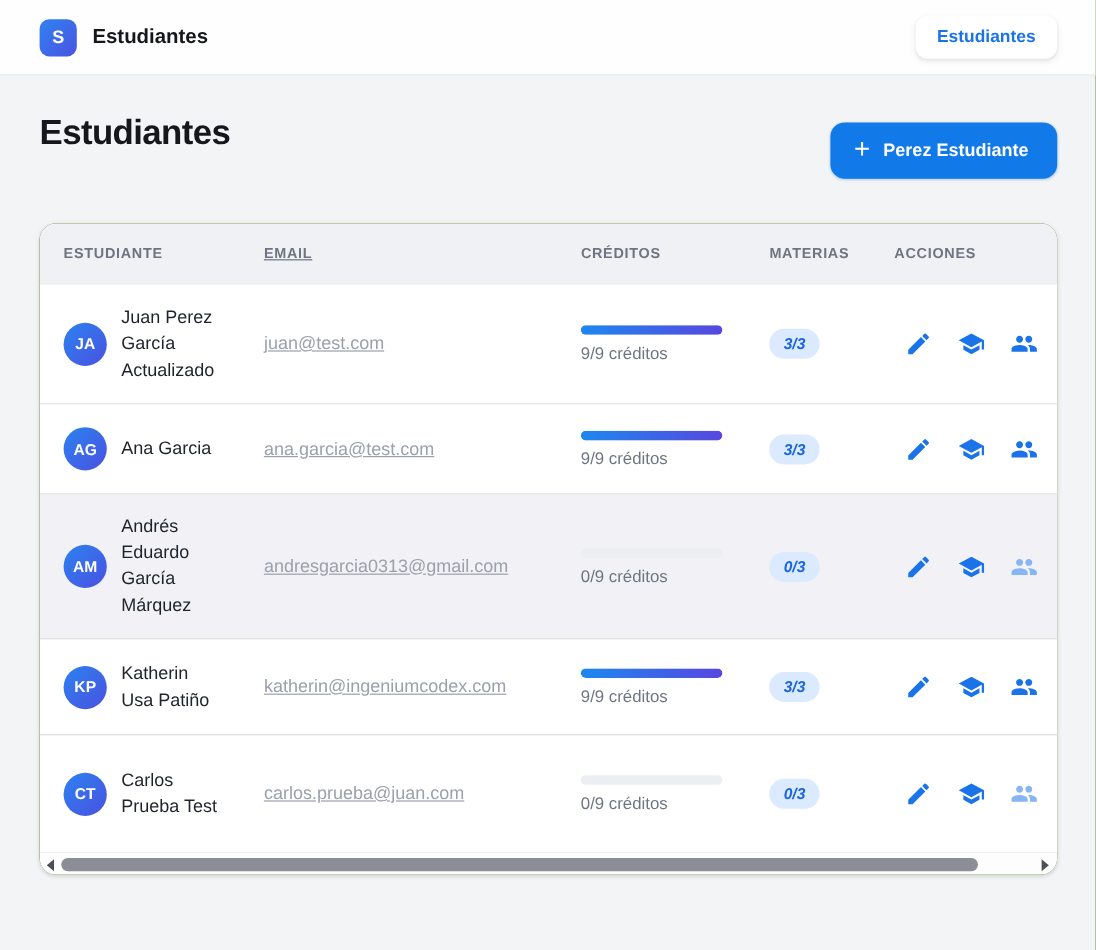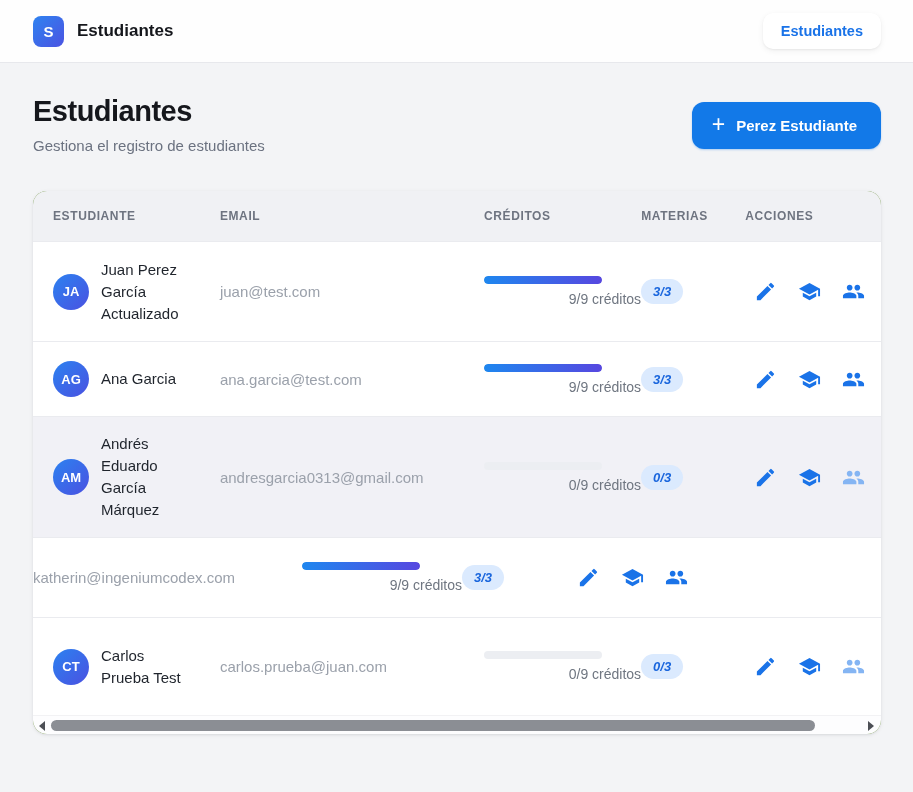"Gestiona el registro de estudiantes" div.page-subtitle { html: <div>Gestiona el registro de estudiantes</div> -> none }
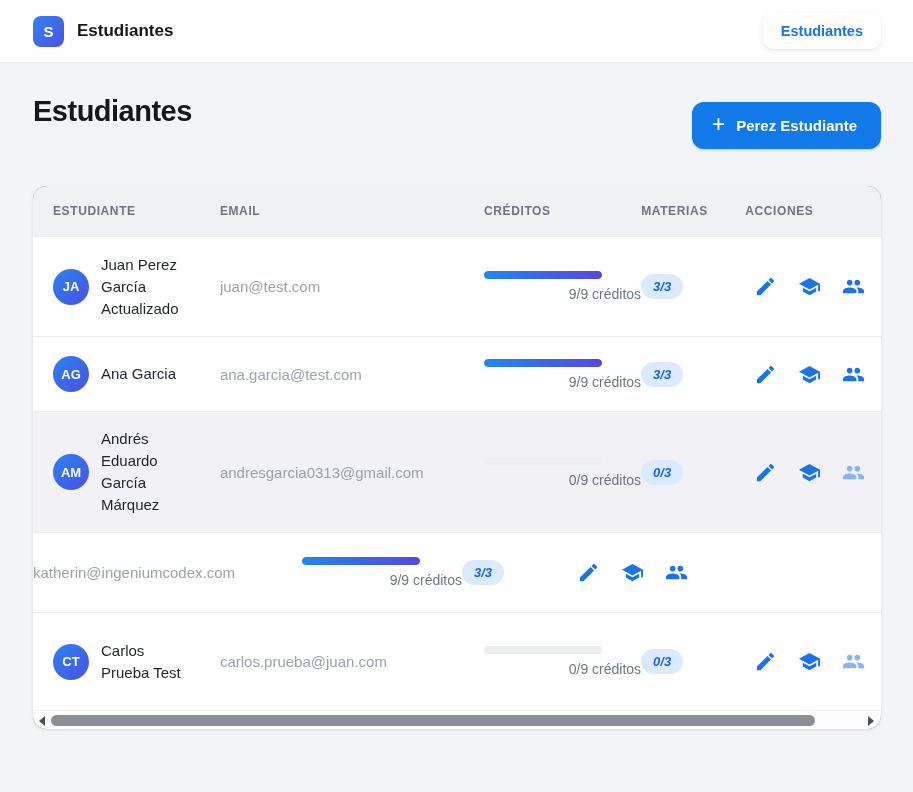"EMAIL" .col-email { text-decoration: none -> underline }
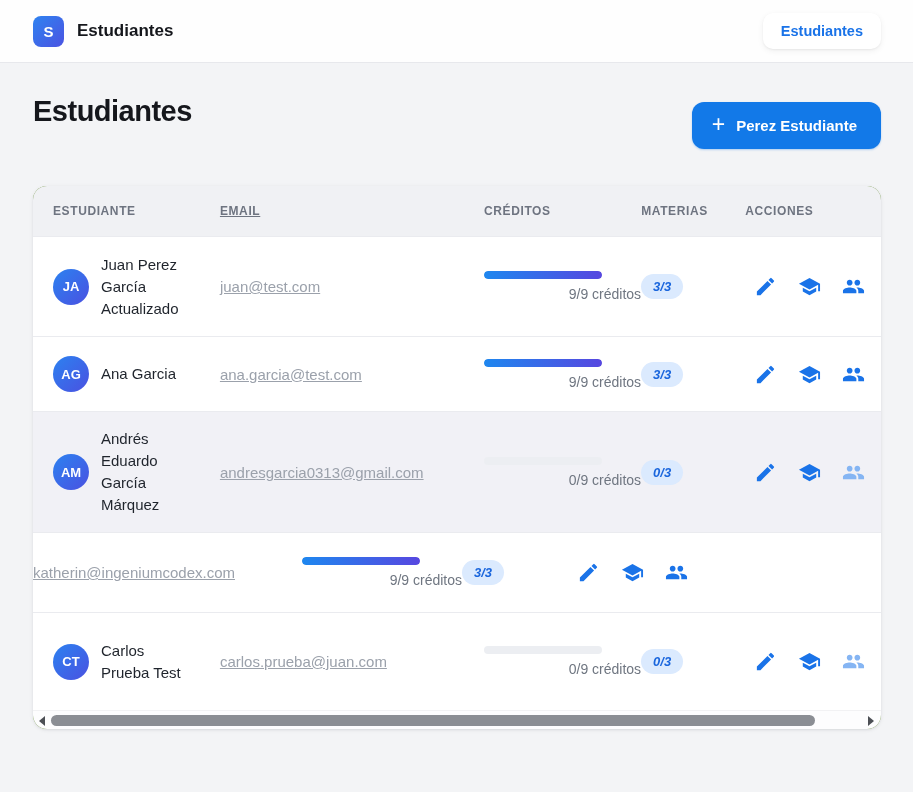"9/9 créditos" .credits-label { text-align: right -> none }
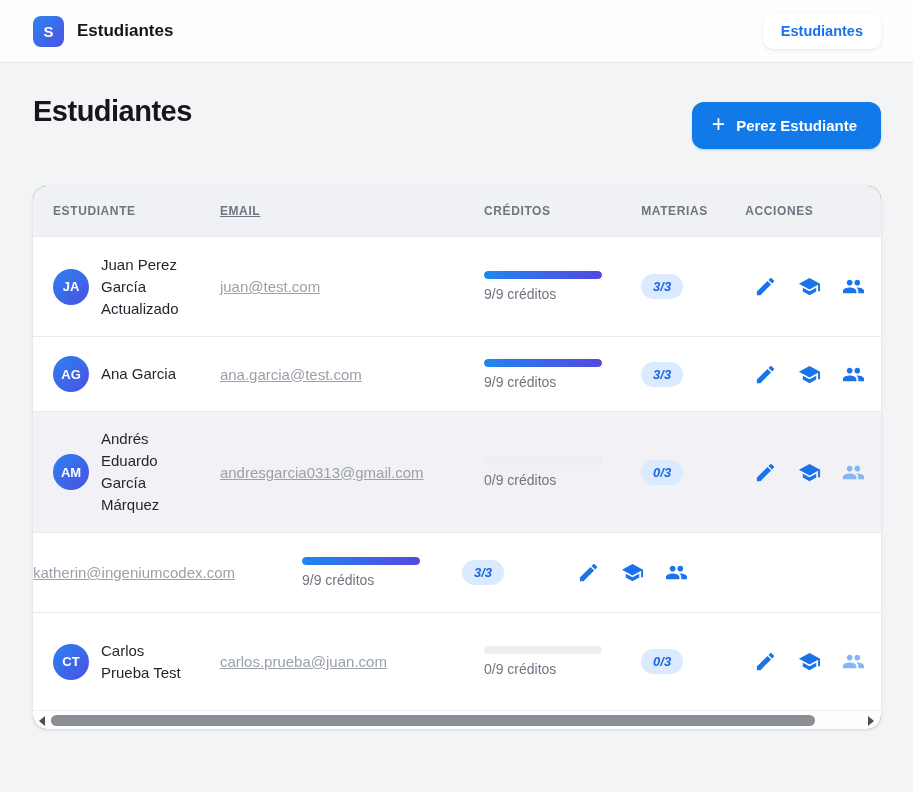"KP" div.col-student { html: none -> <div> <div>KP</div> <div>Katherin Usa Patiño</div> </div> }
